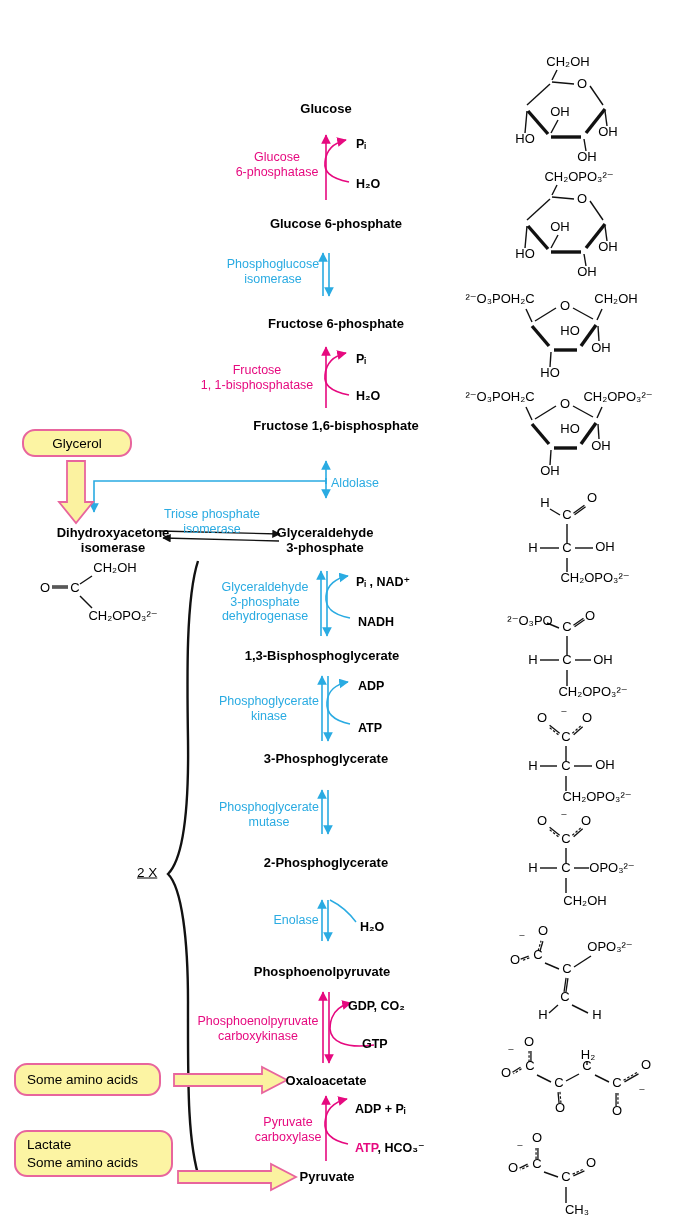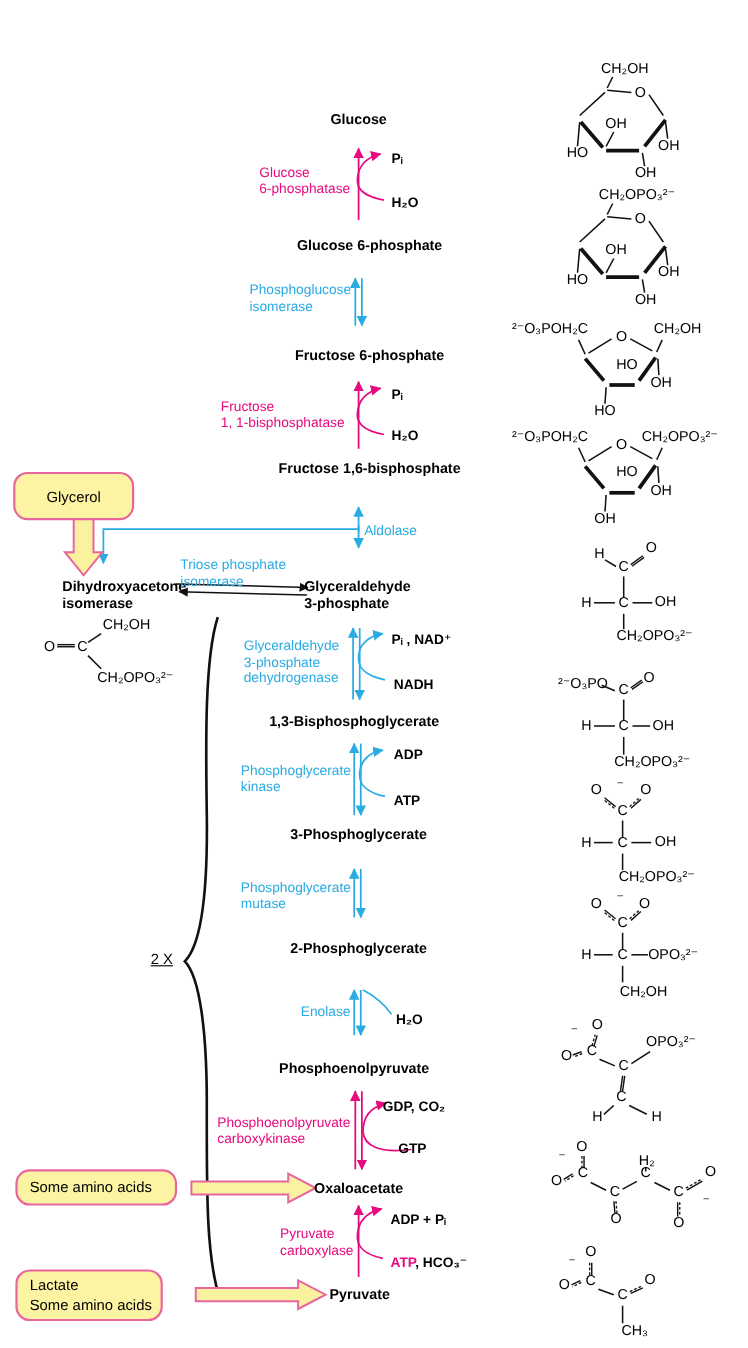"Glucose" .ctr { text-align: left -> center }
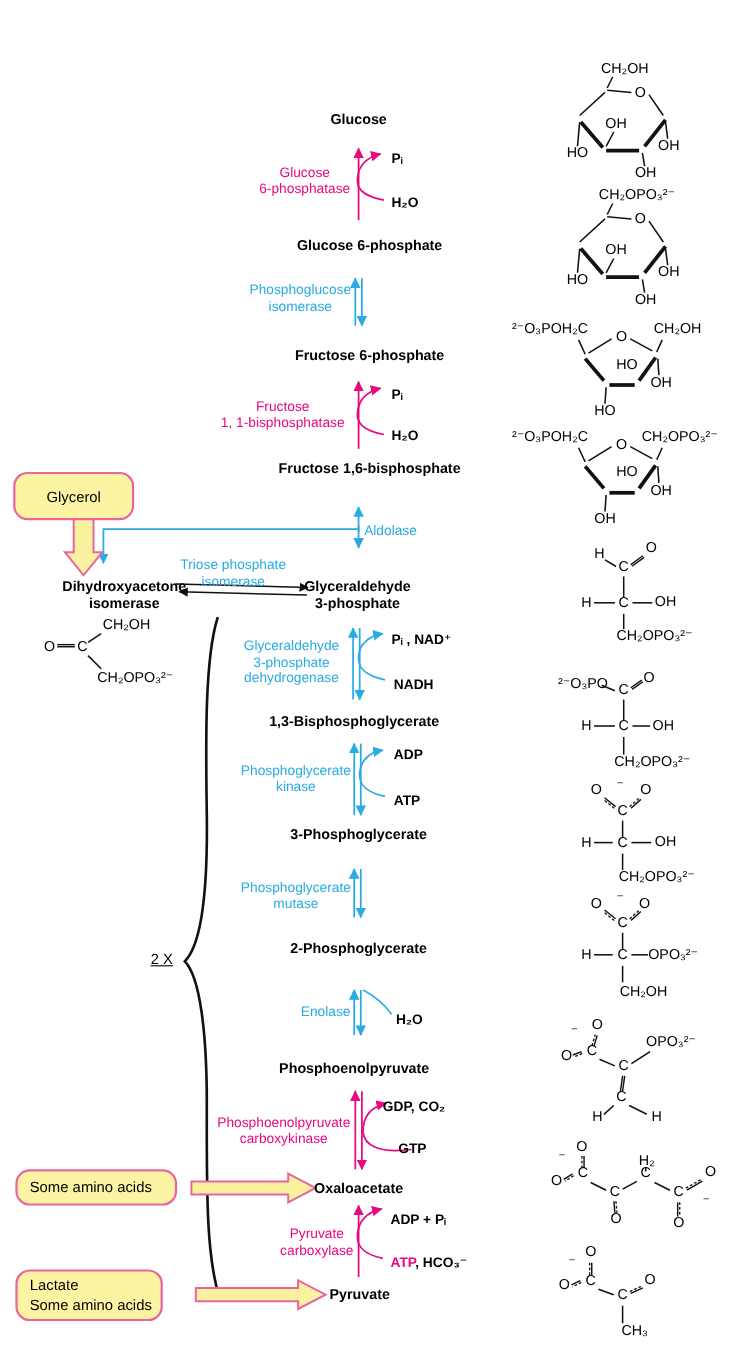"Glycerol" div.box { height: 44px -> 28px; left: 12px -> 22px }
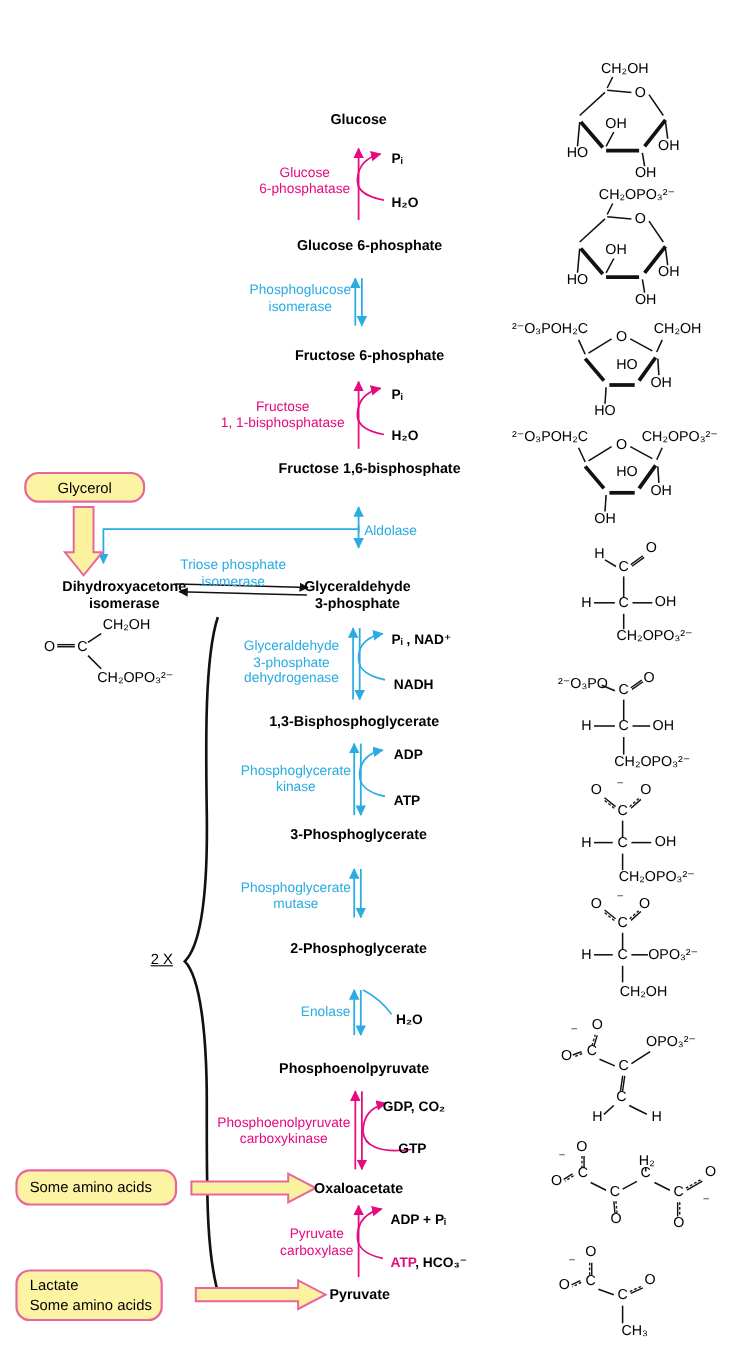"Lactate" div.box { top: 1114px -> 1090px; width: 134px -> 159px }
